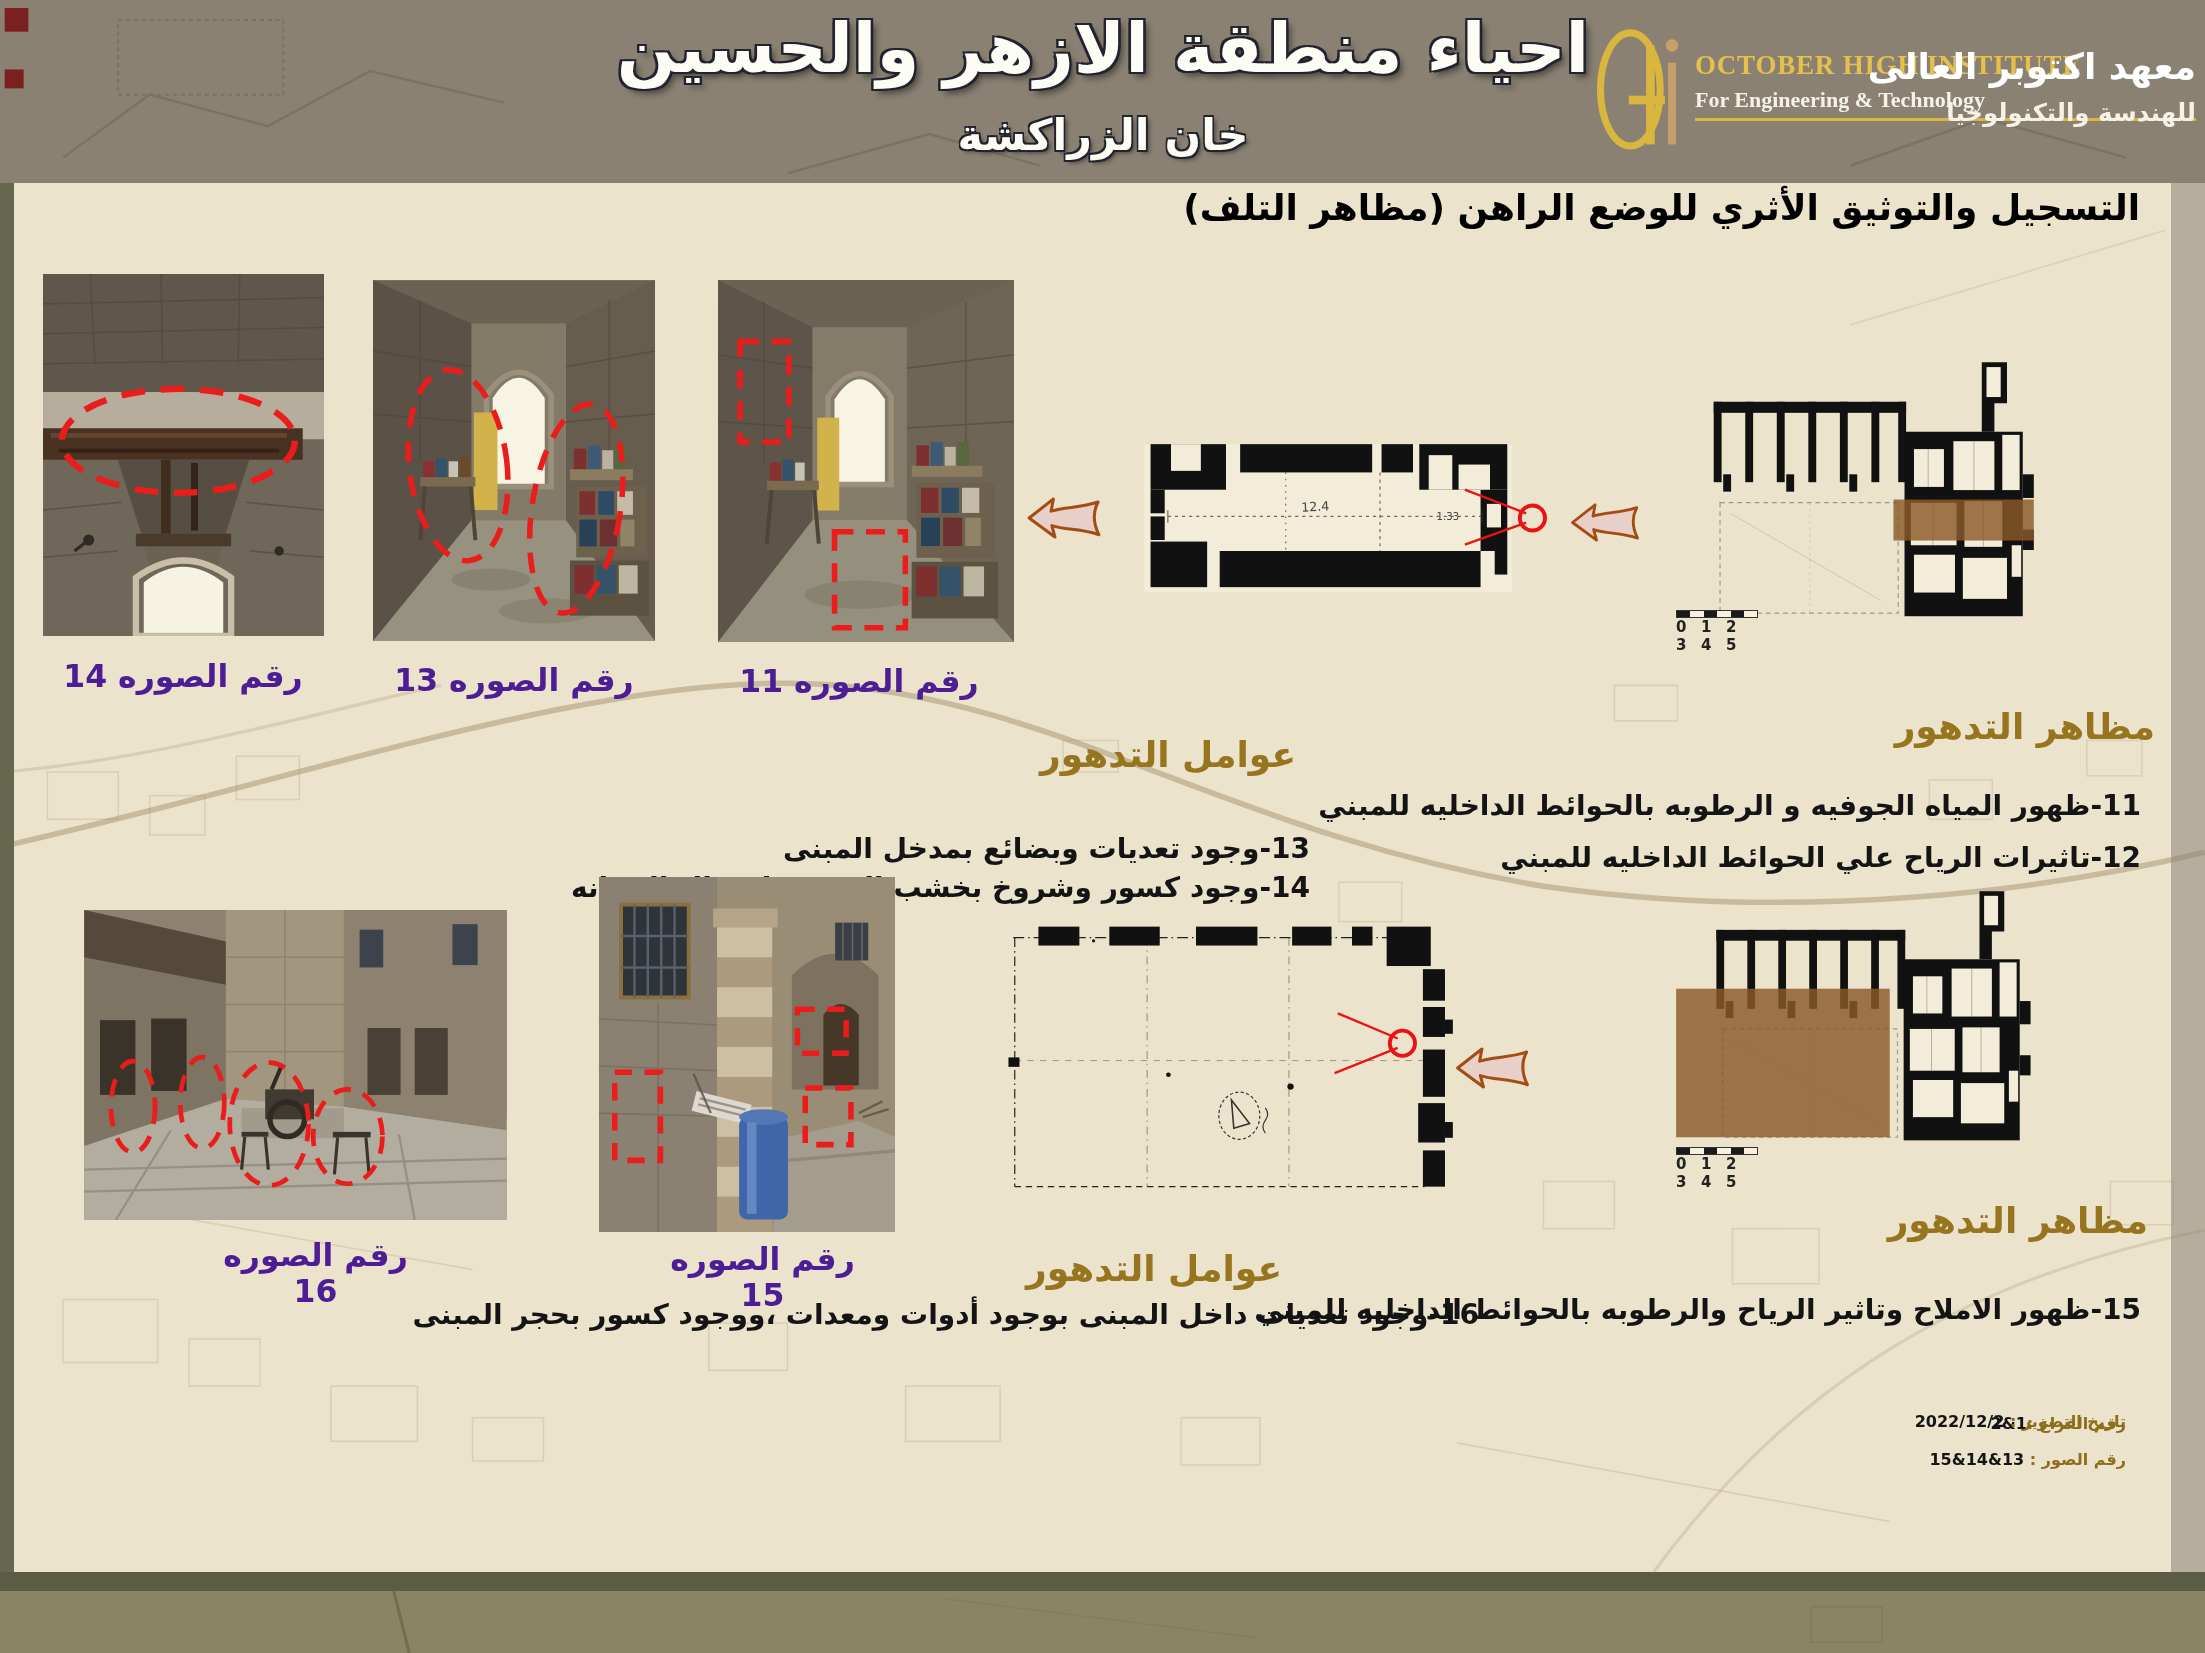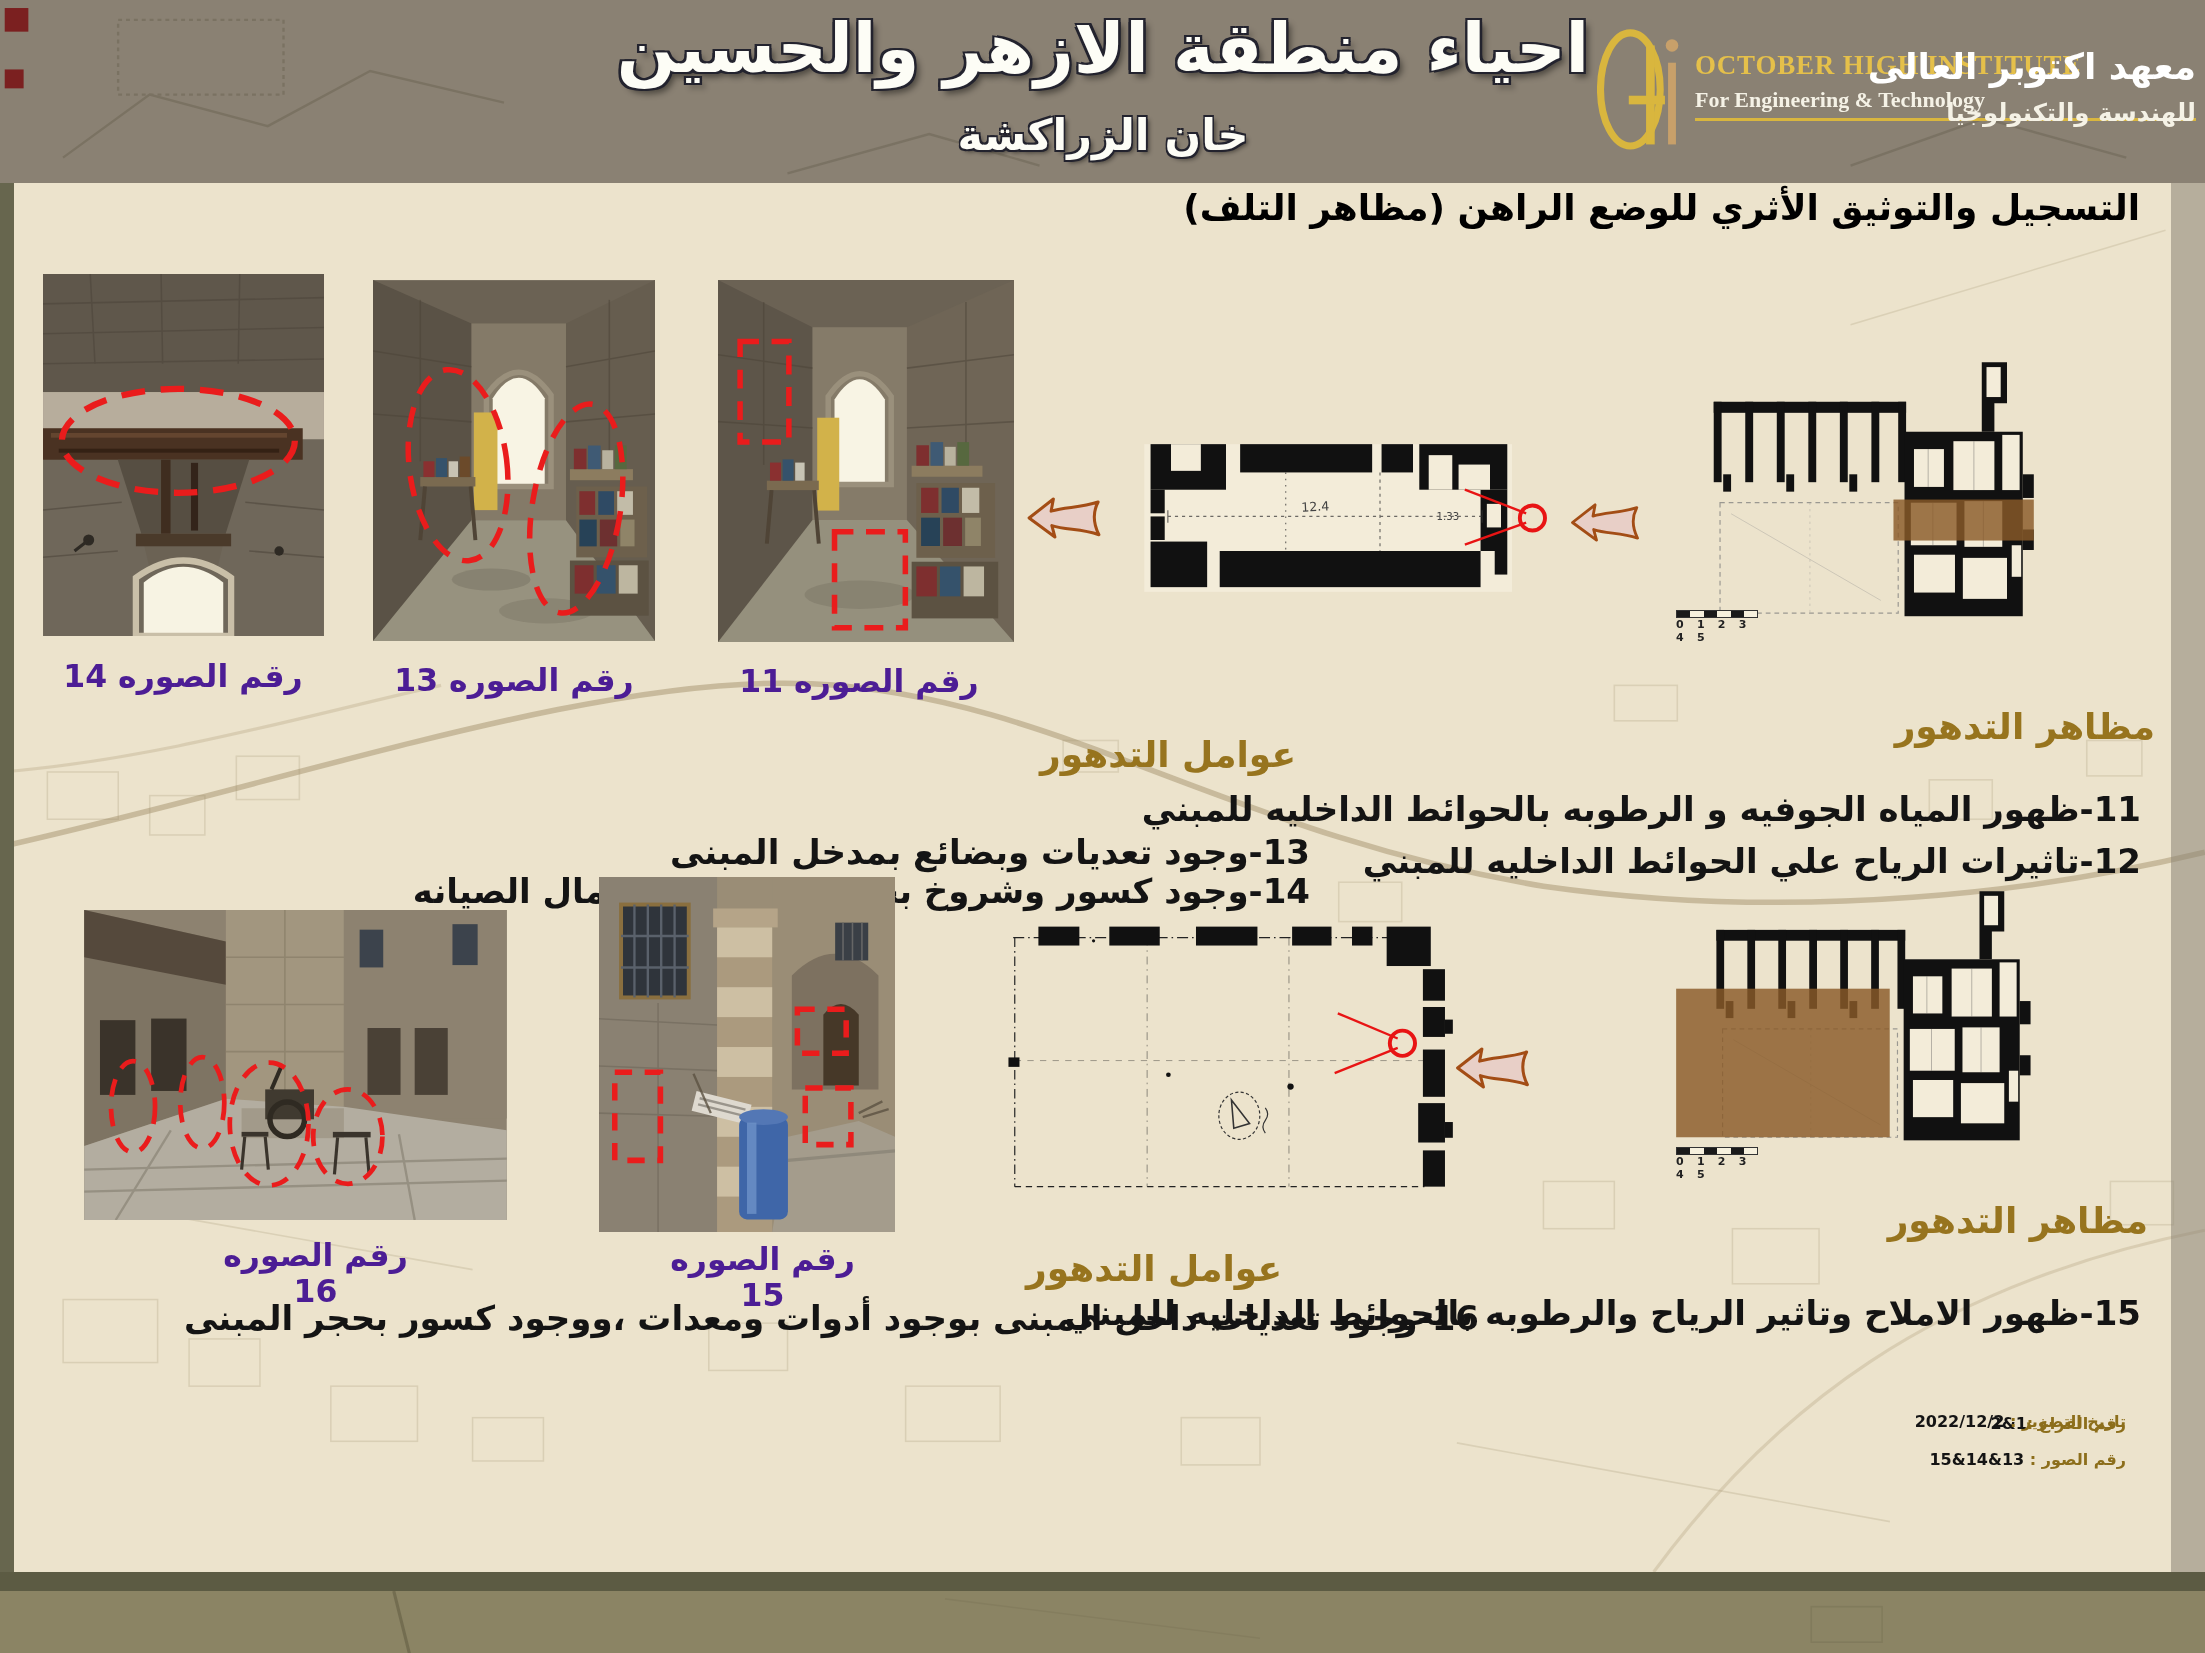"0 1 2 3 4" .scalebar .ticks { font-size: 11px -> 15px }
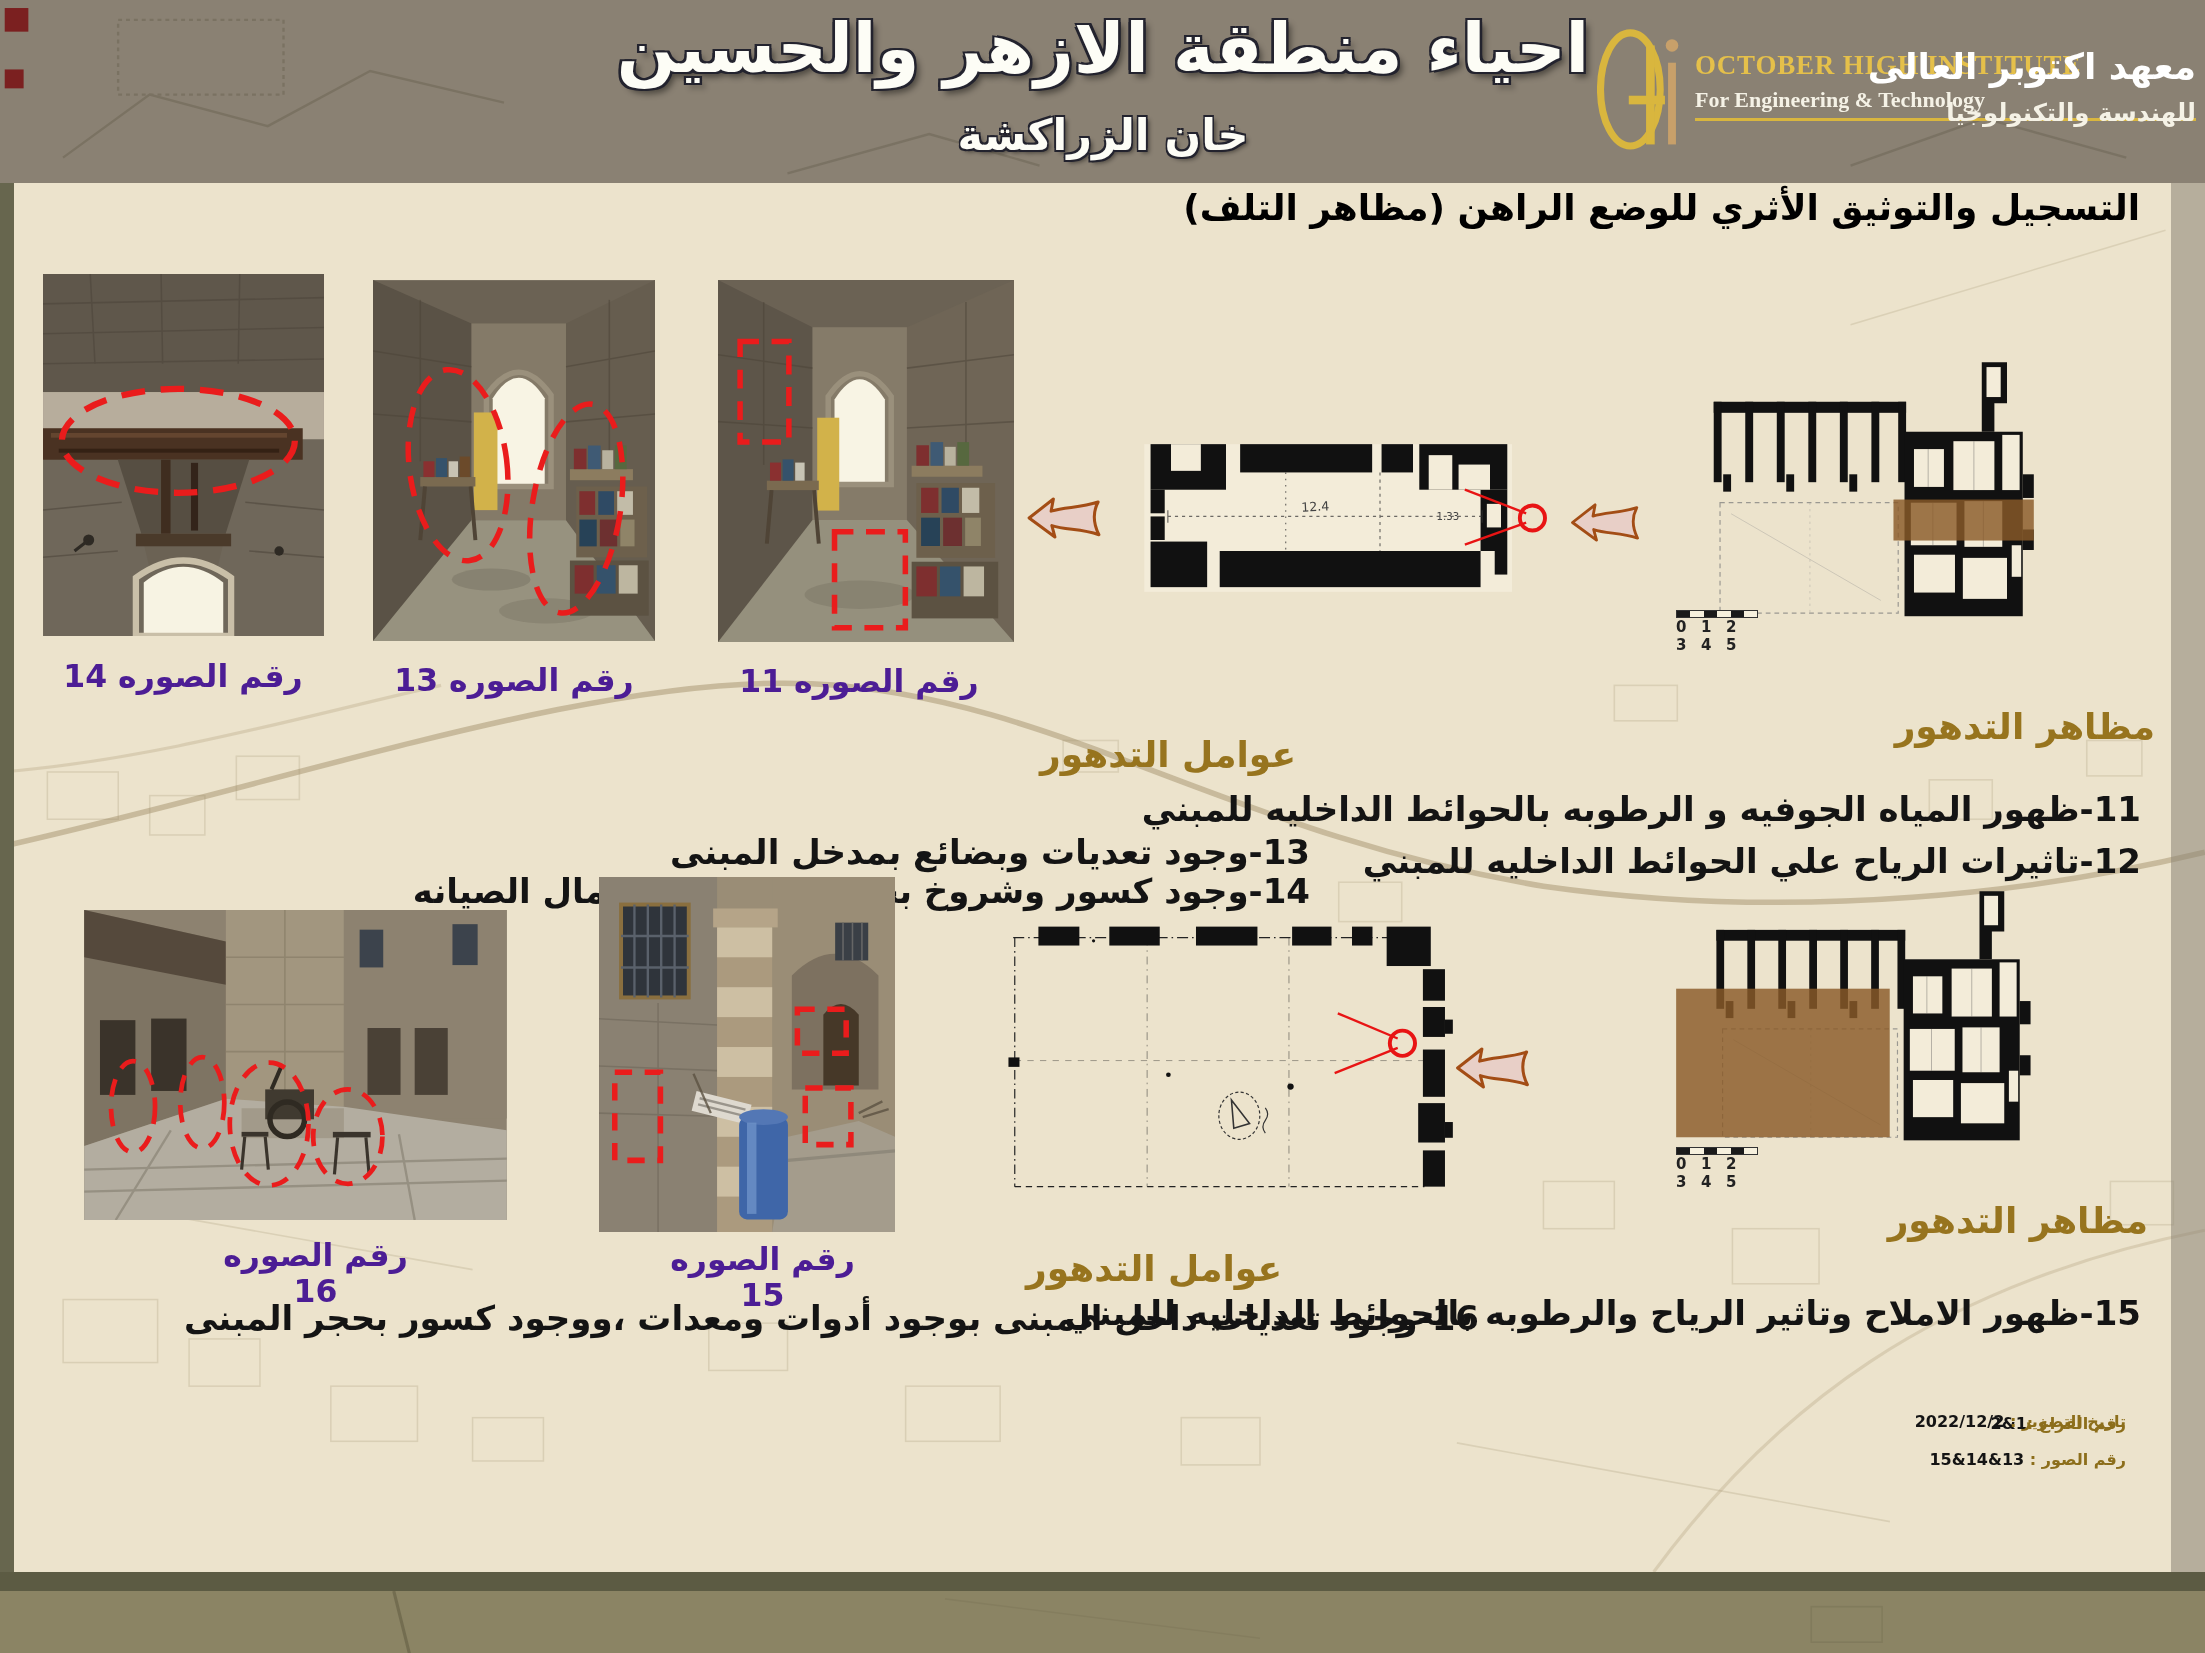"11-ظهور المياه الجوفيه و الرطوبه" .item-text { font-size: 34px -> 28px }
